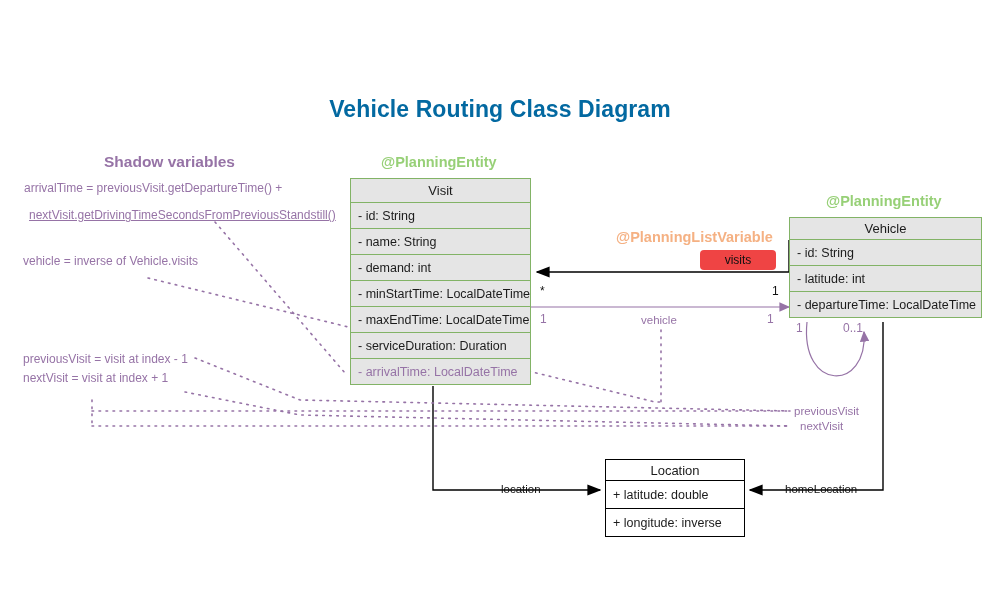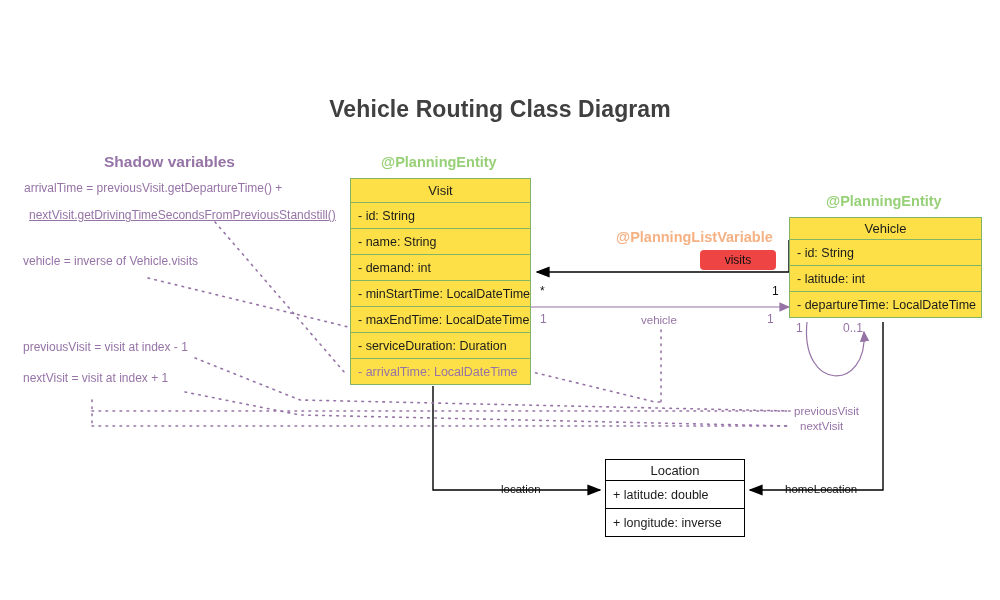"Vehicle Routing Class Diagram" #title { color: #404040 -> #0369a1 }
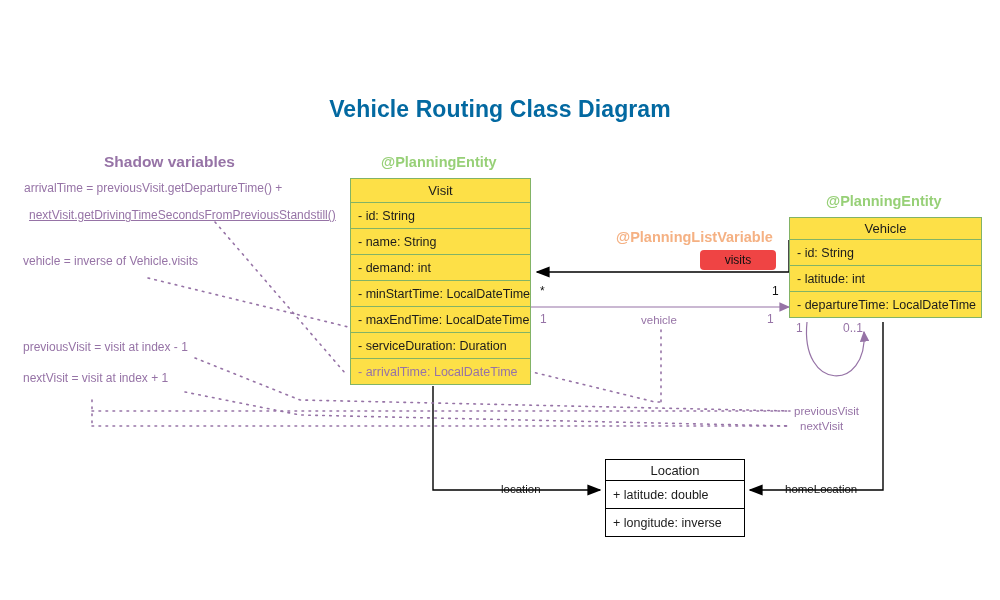"Visit" .umlbox .row { background: #fde047 -> #e5e5e5 }
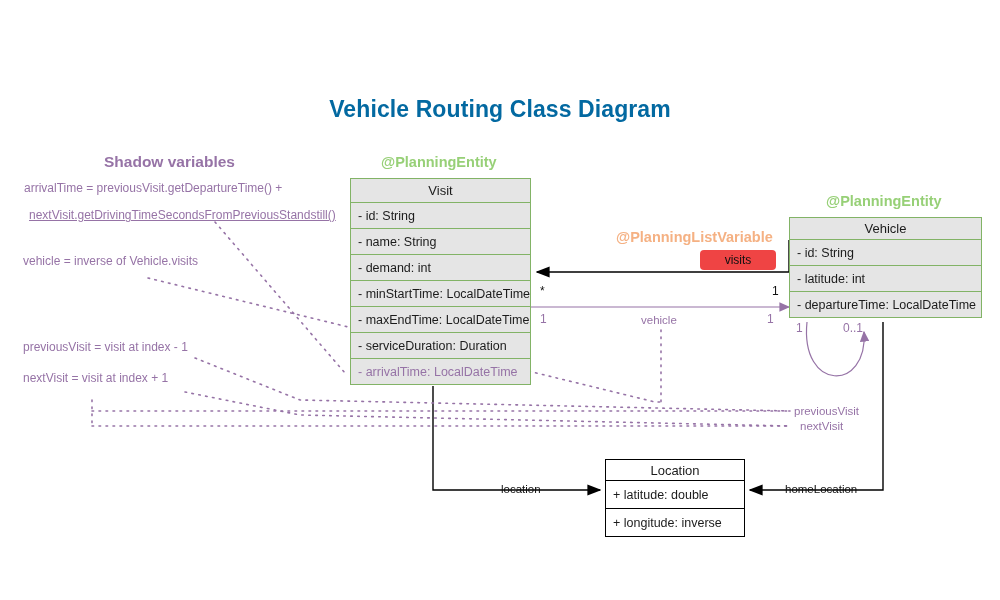"previousVisit = visit at index" div.shadowline { top: 340px -> 352px }
